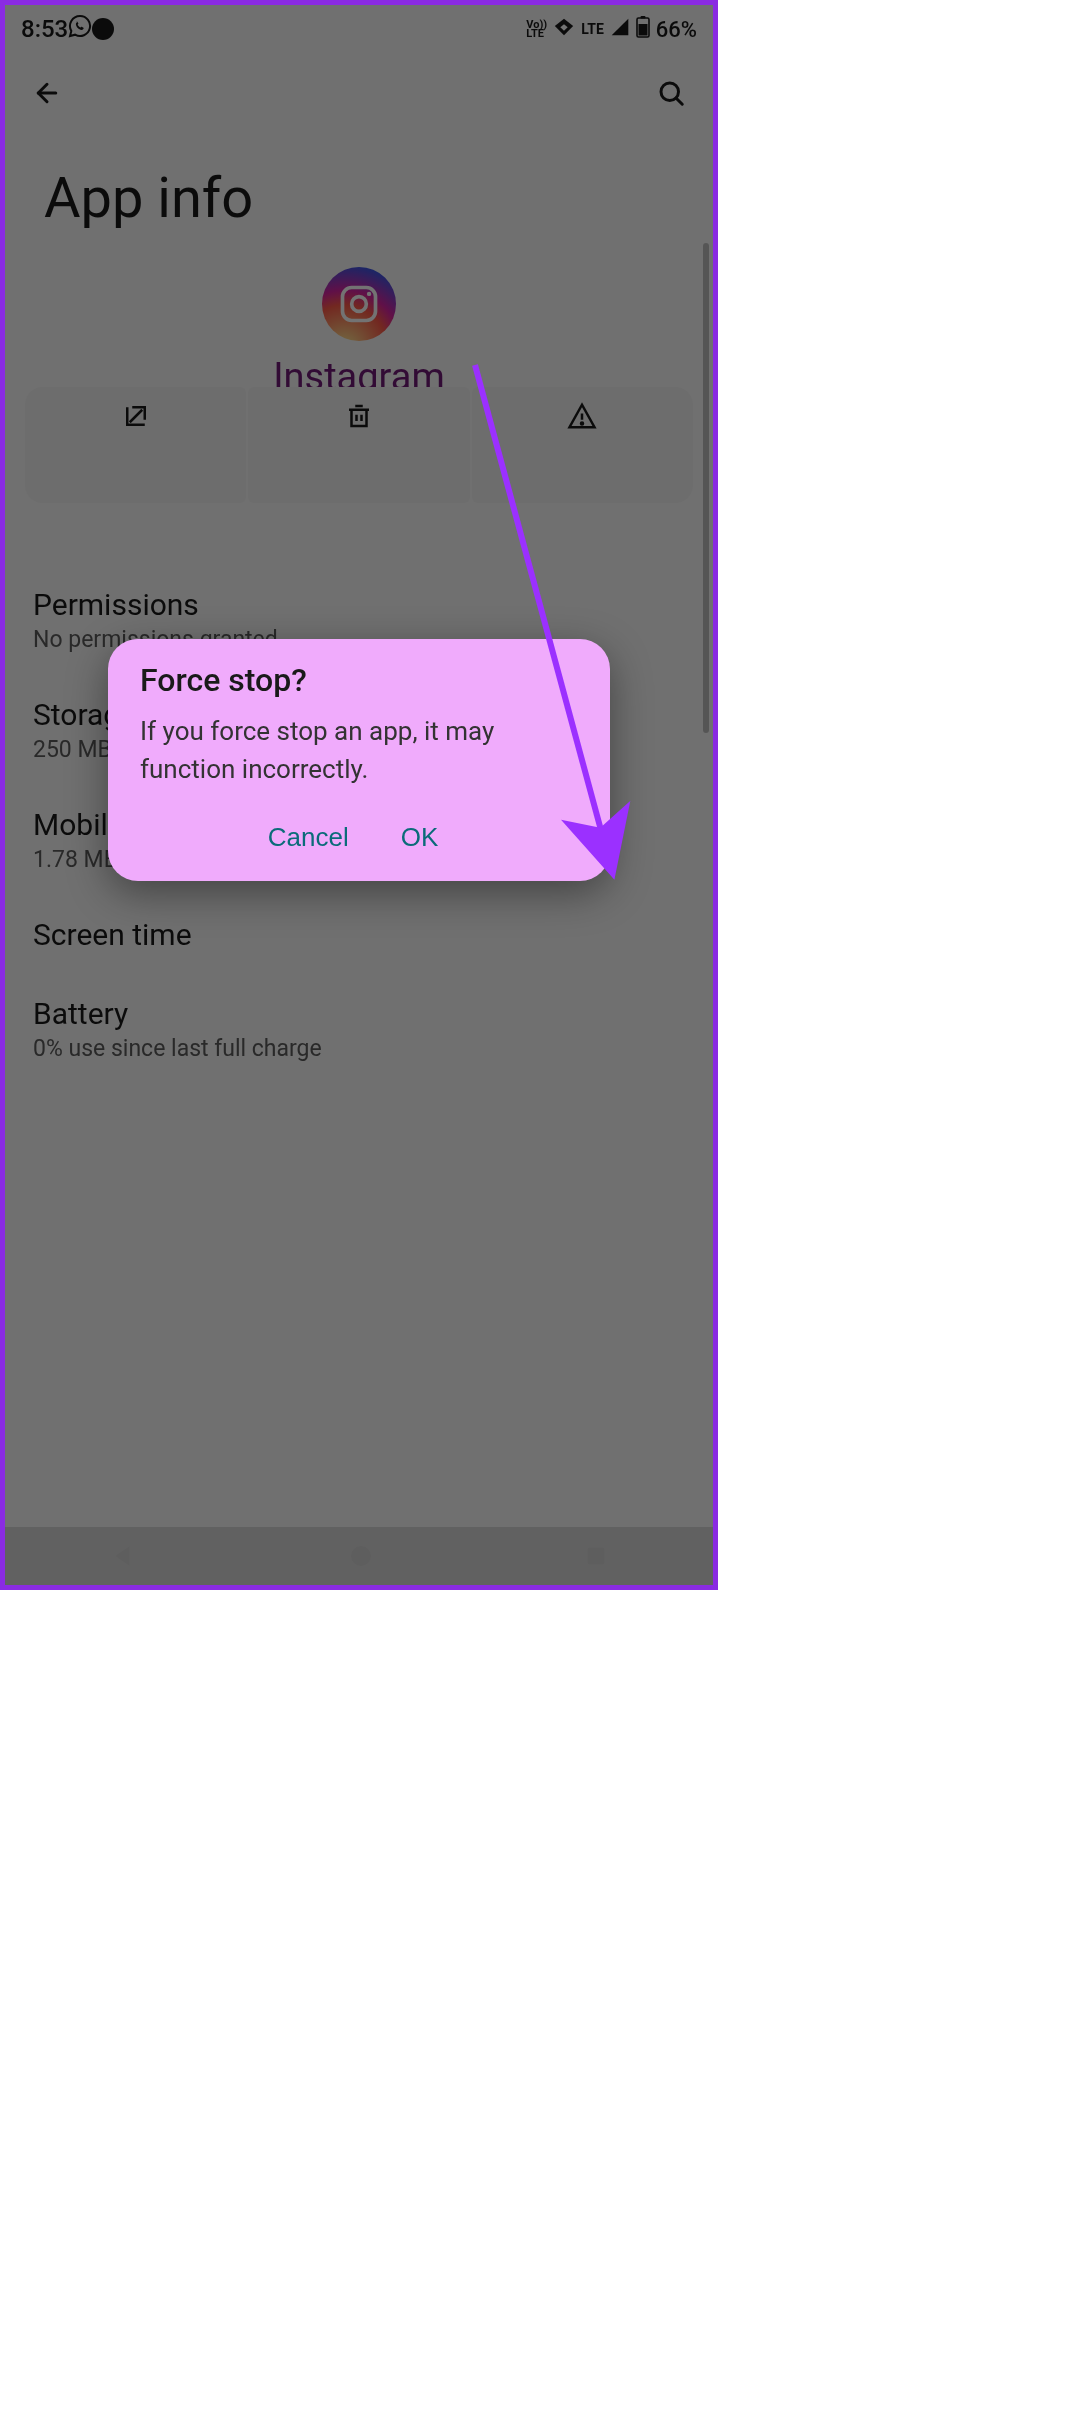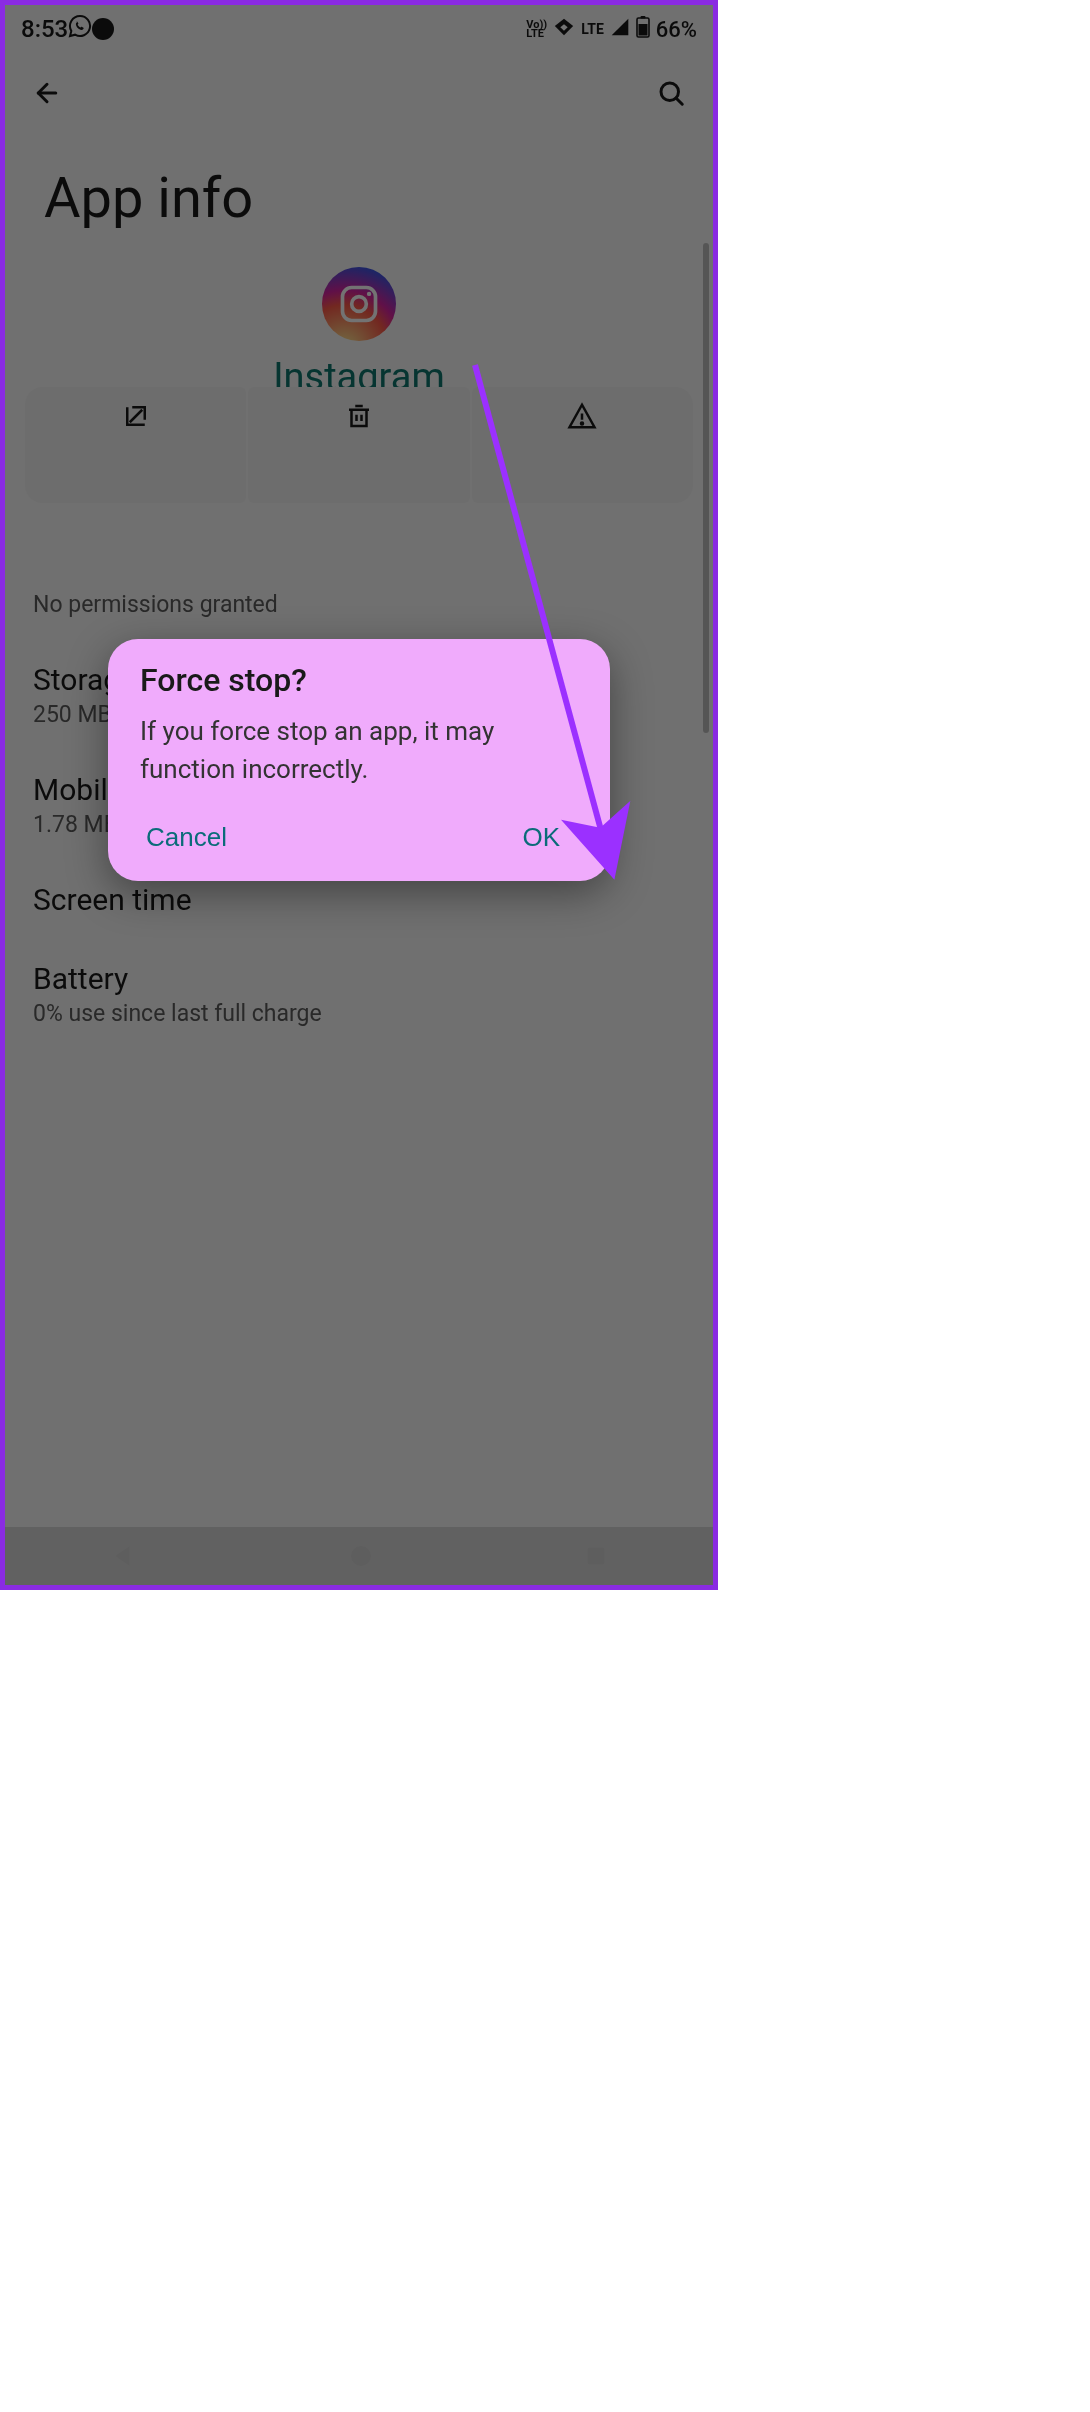"Instagram" .app-name { color: #0f766e -> #701a75 }
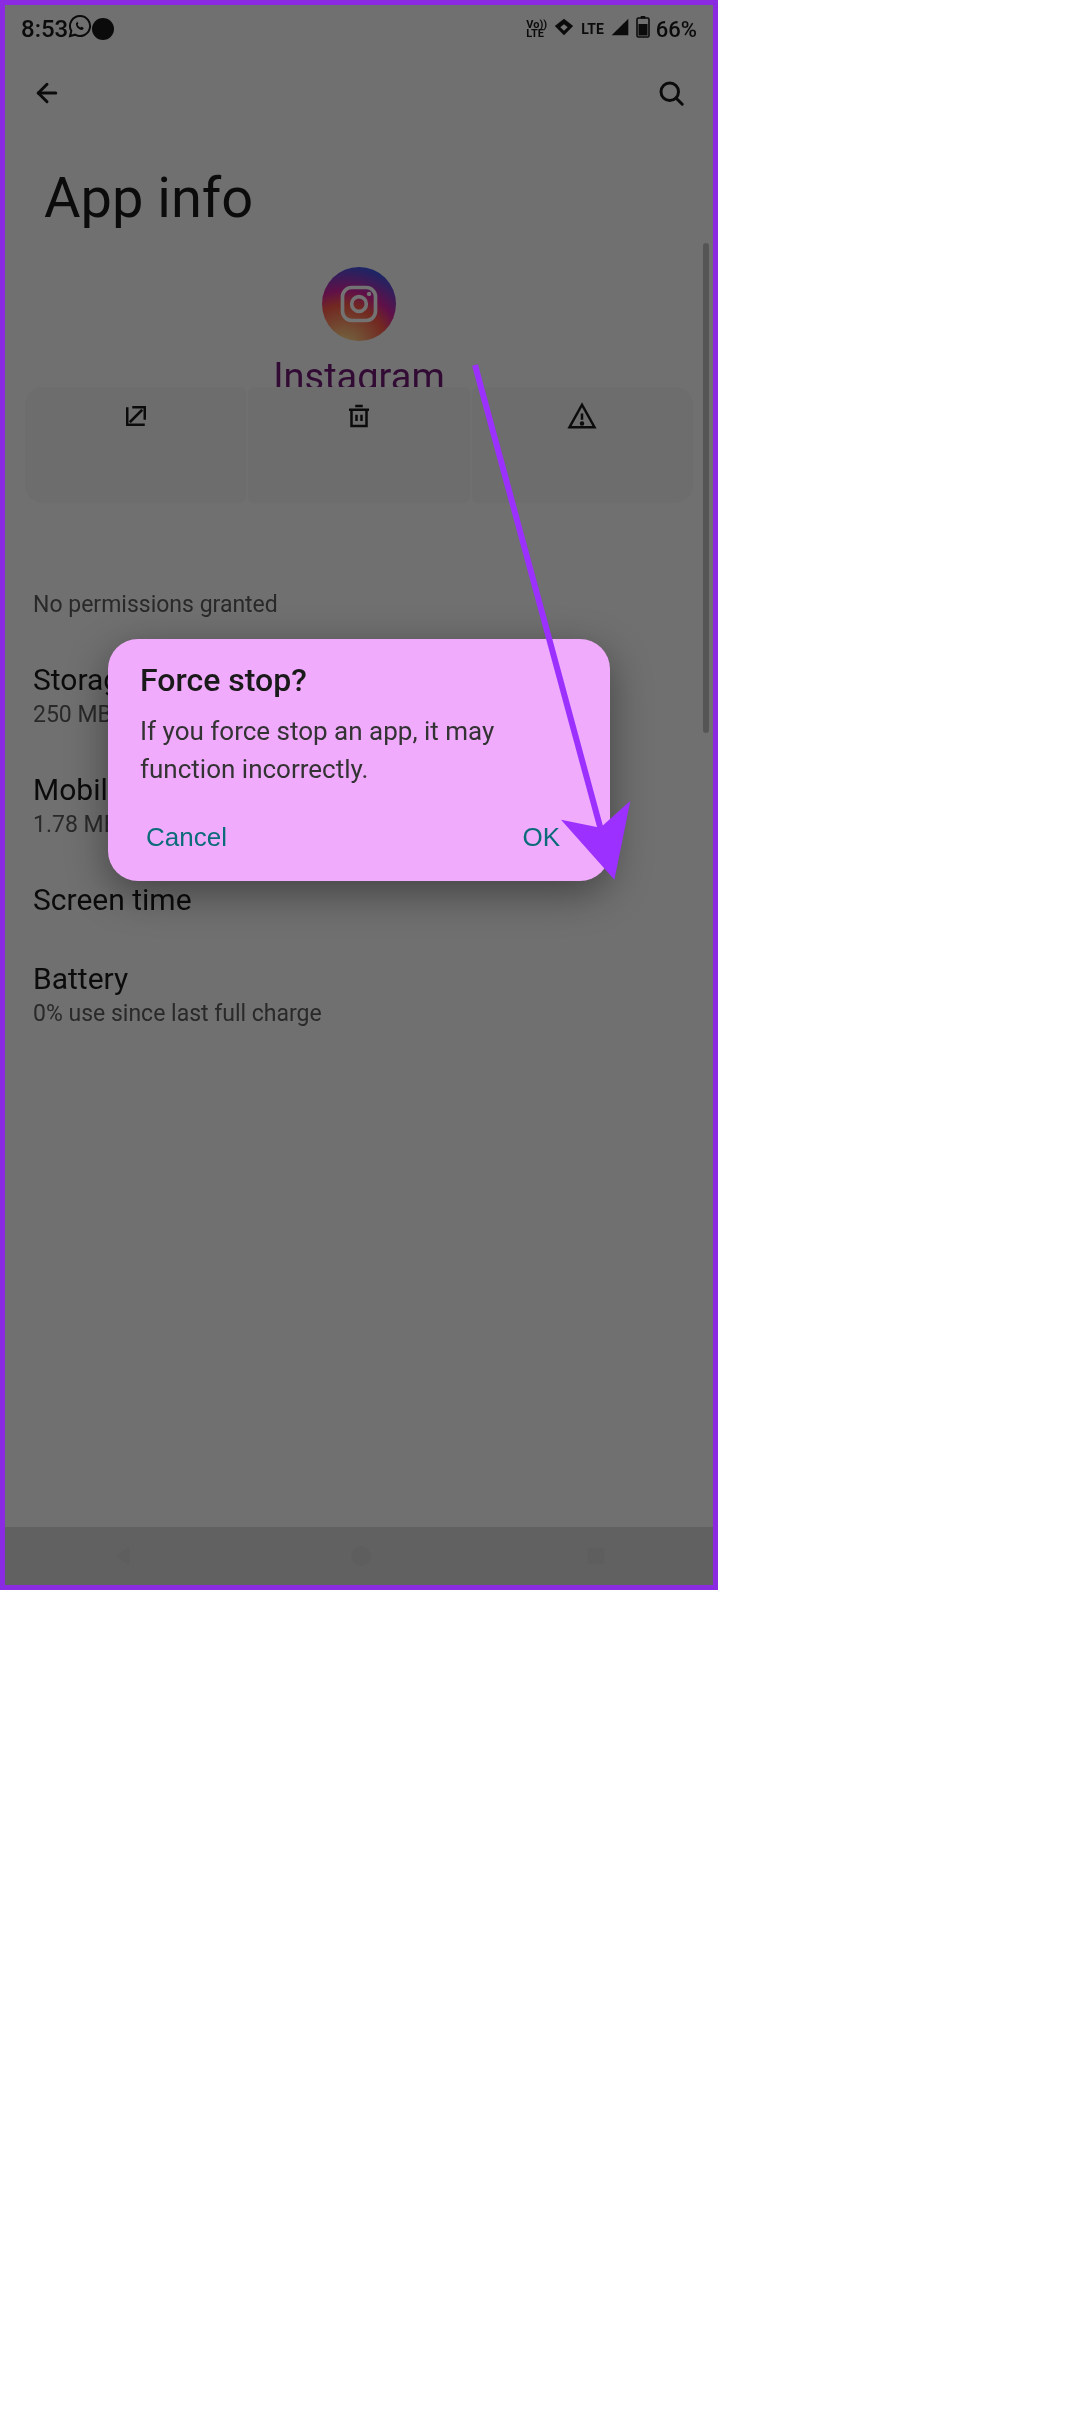"Permissions" div.list-title { html: none -> <div>Permissions</div> }
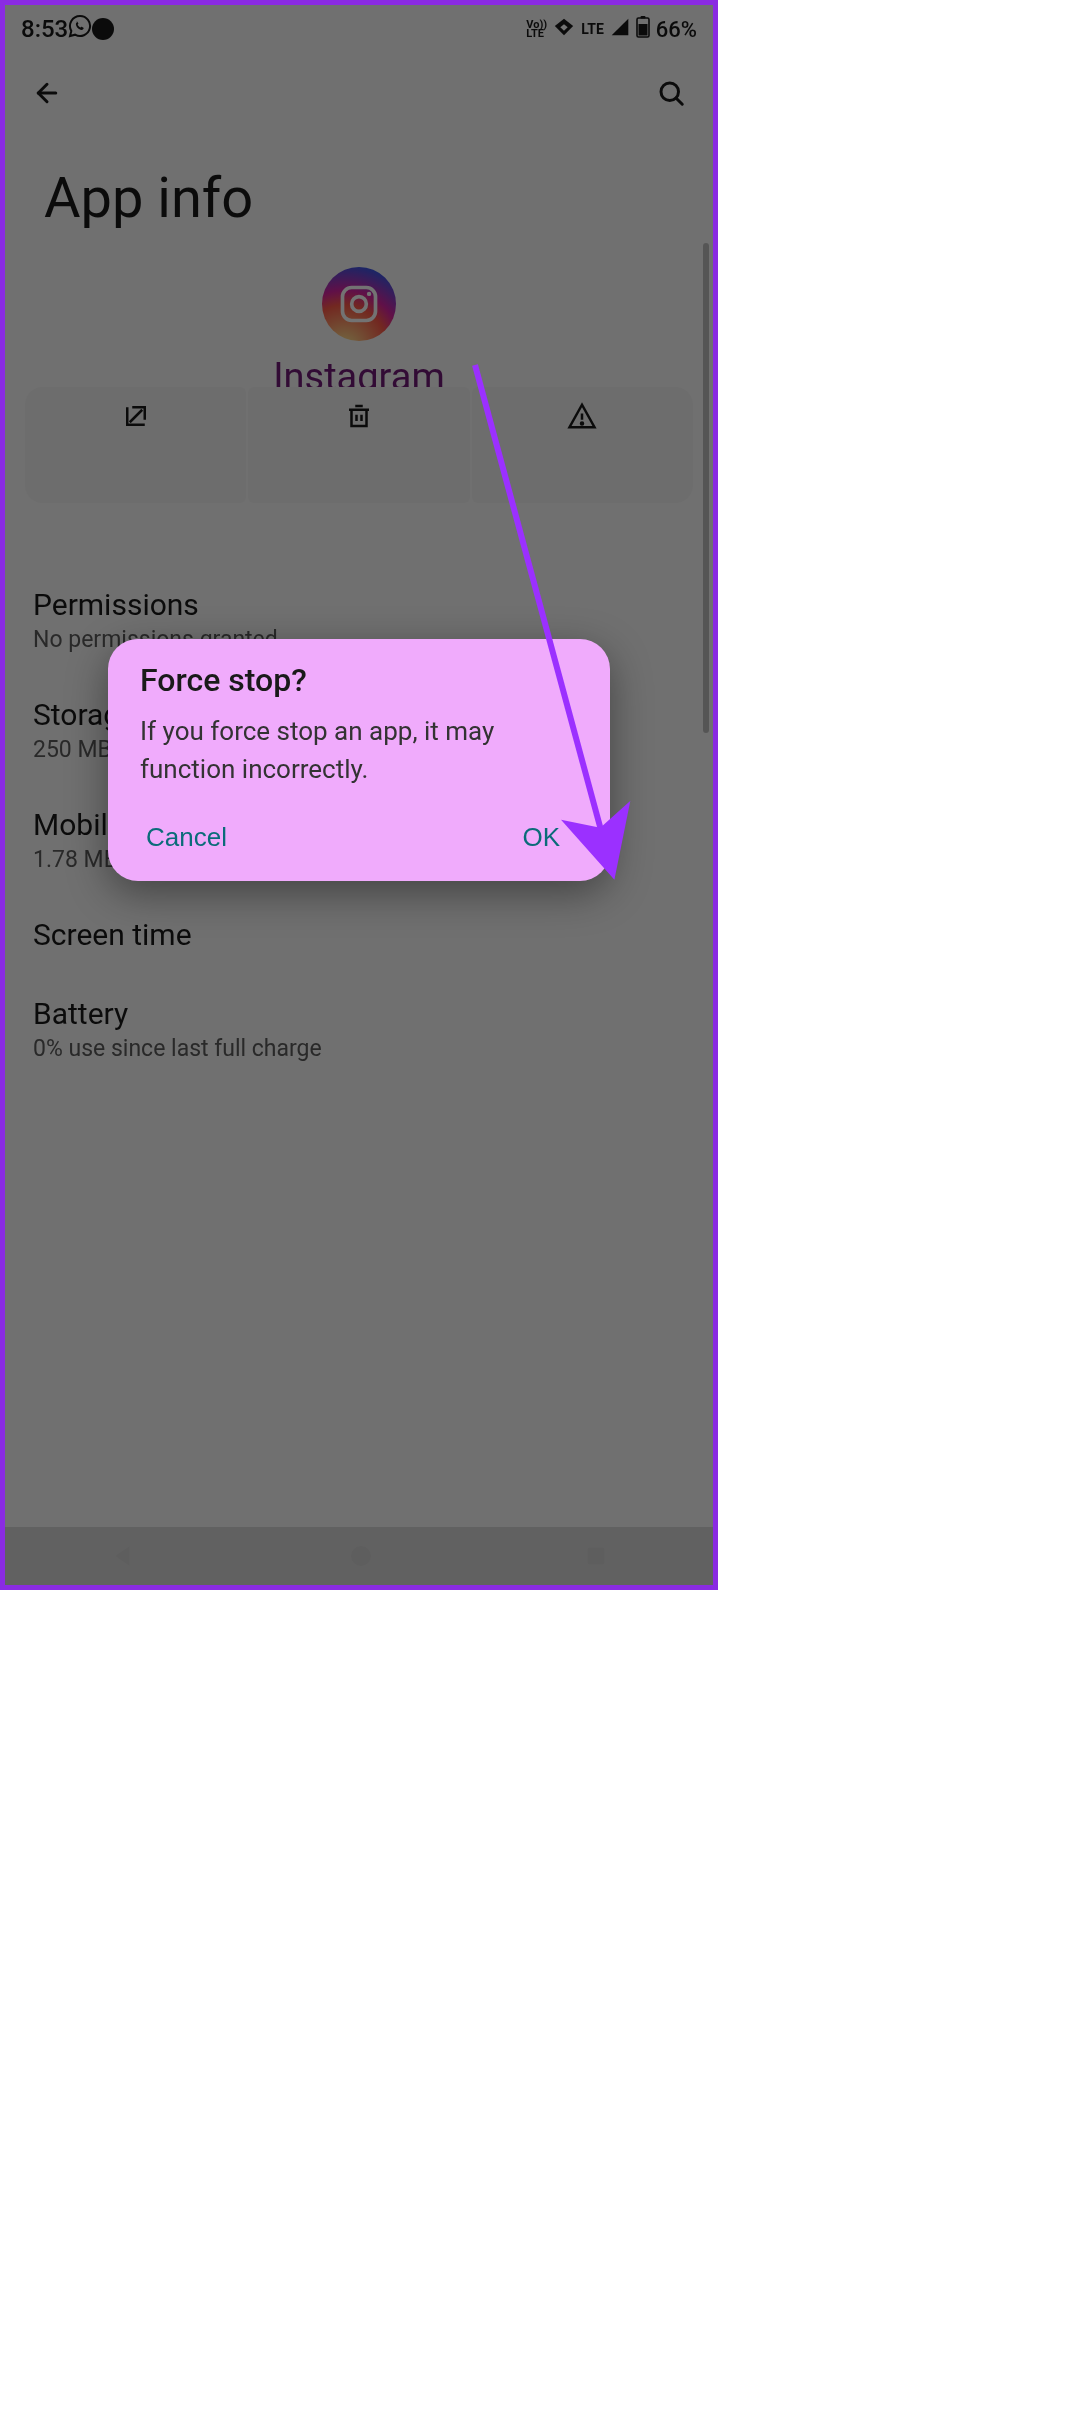"Cancel" .dialog-actions { justify-content: space-between -> center }
